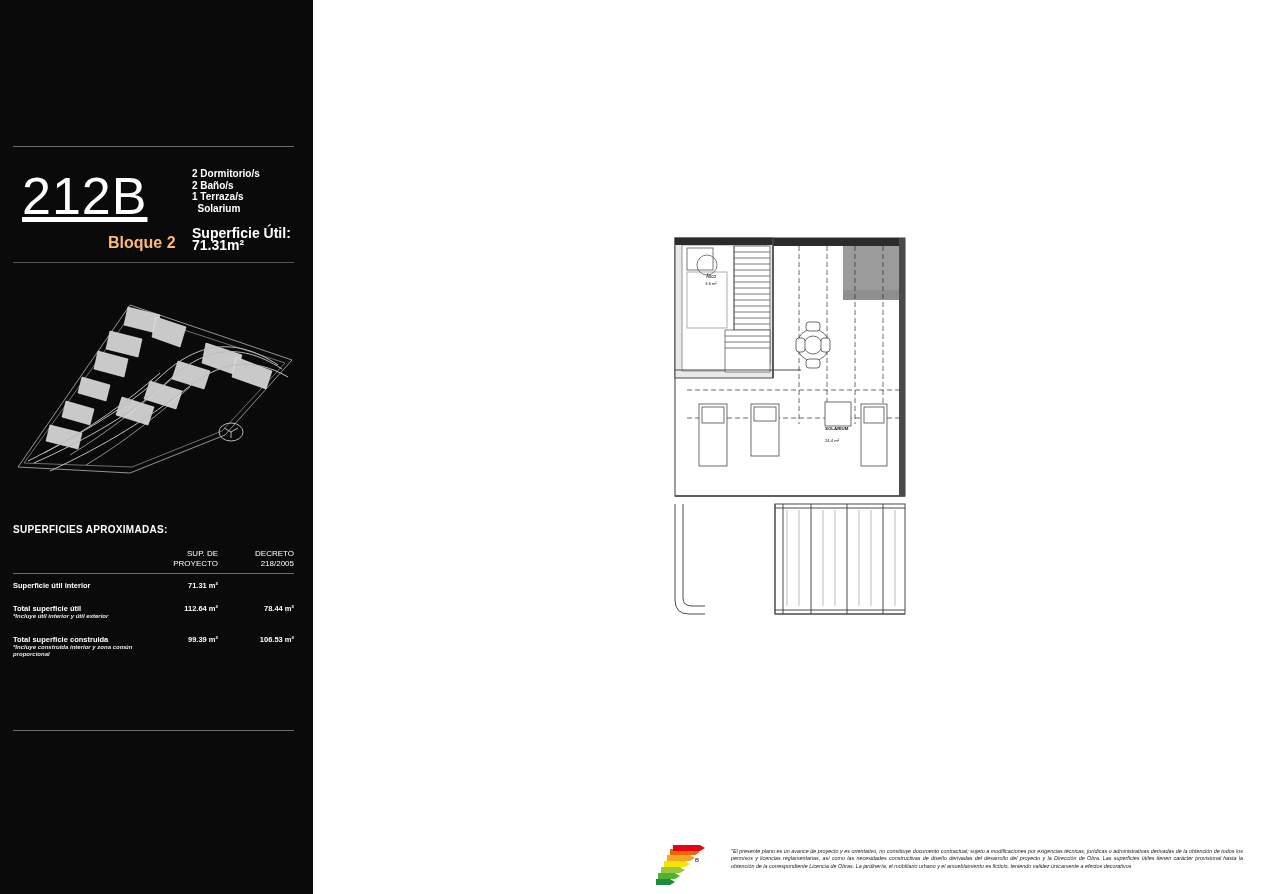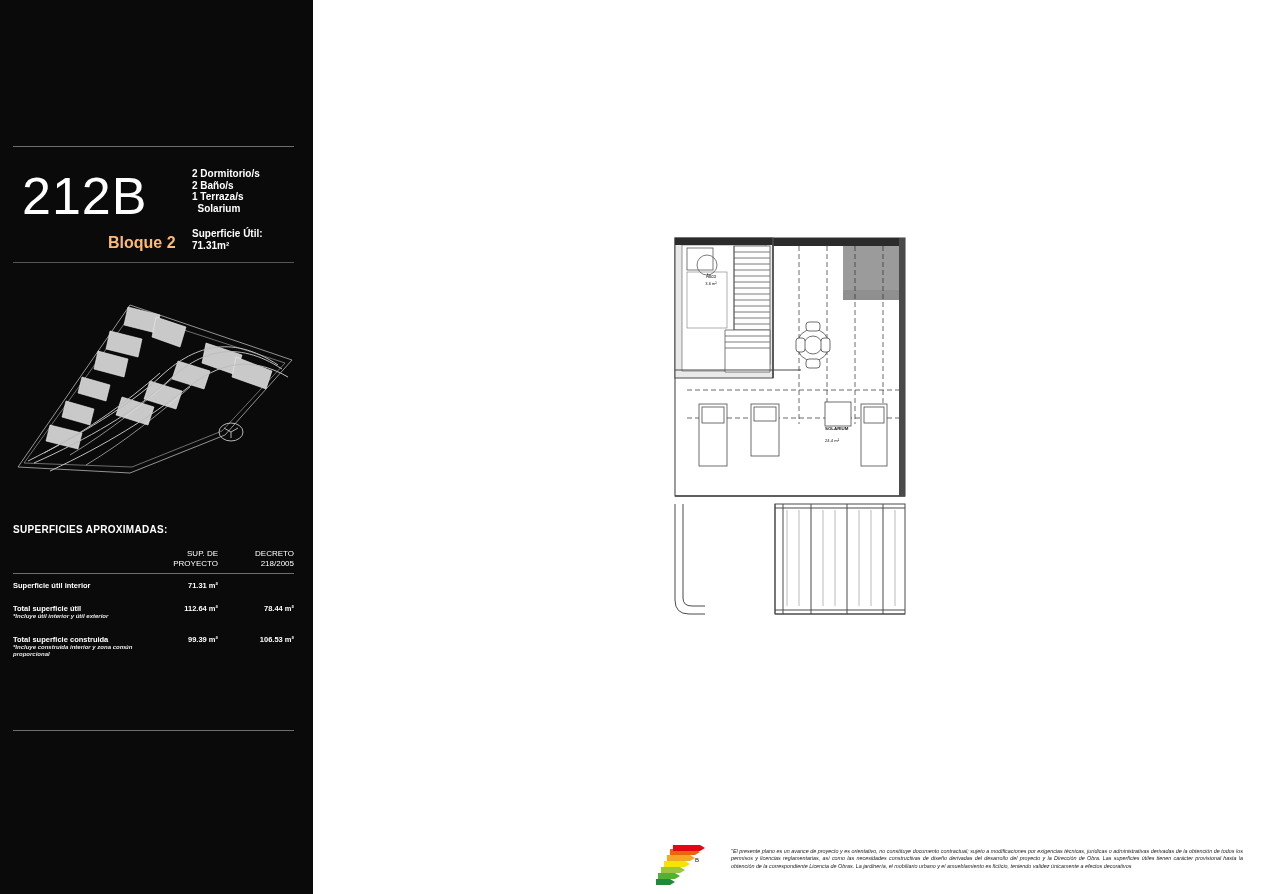"212B" .unit-code { text-decoration: none -> underline }
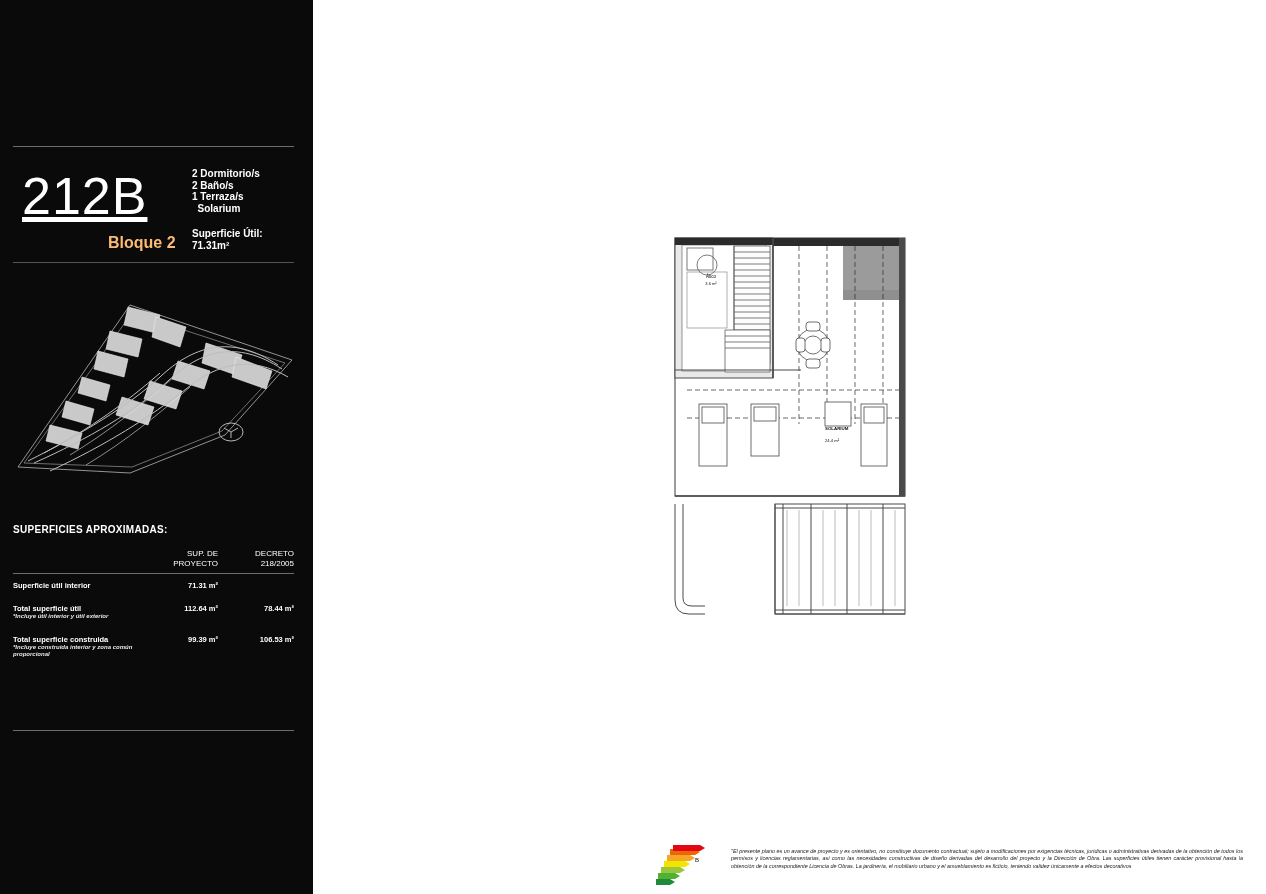"Superficie Útil:" .surface-block { font-size: 10px -> 14px }
